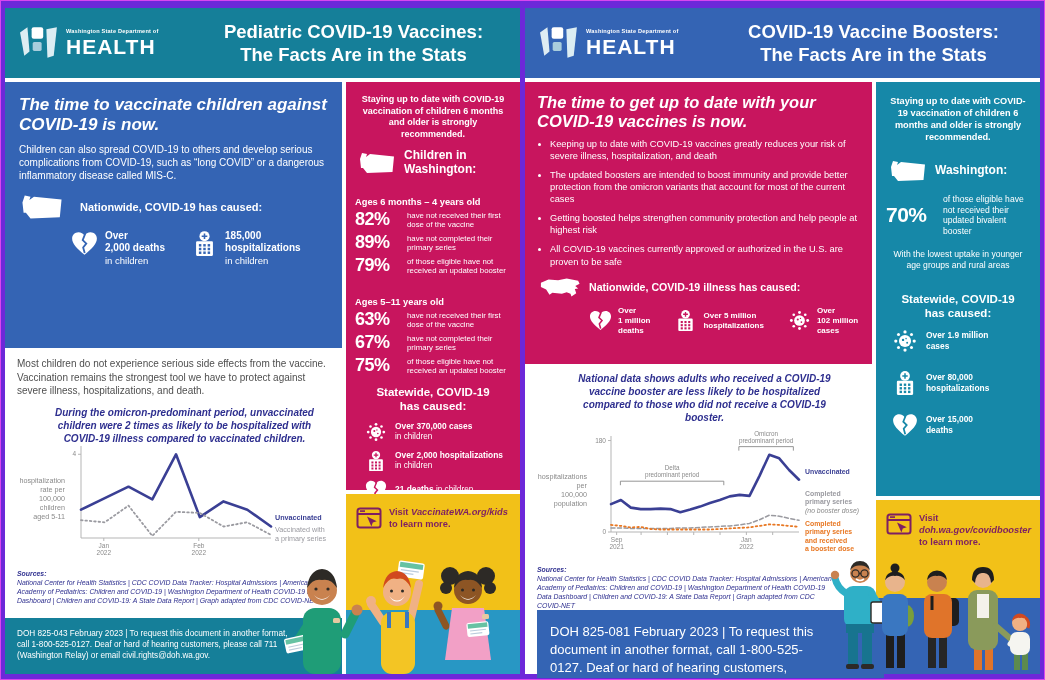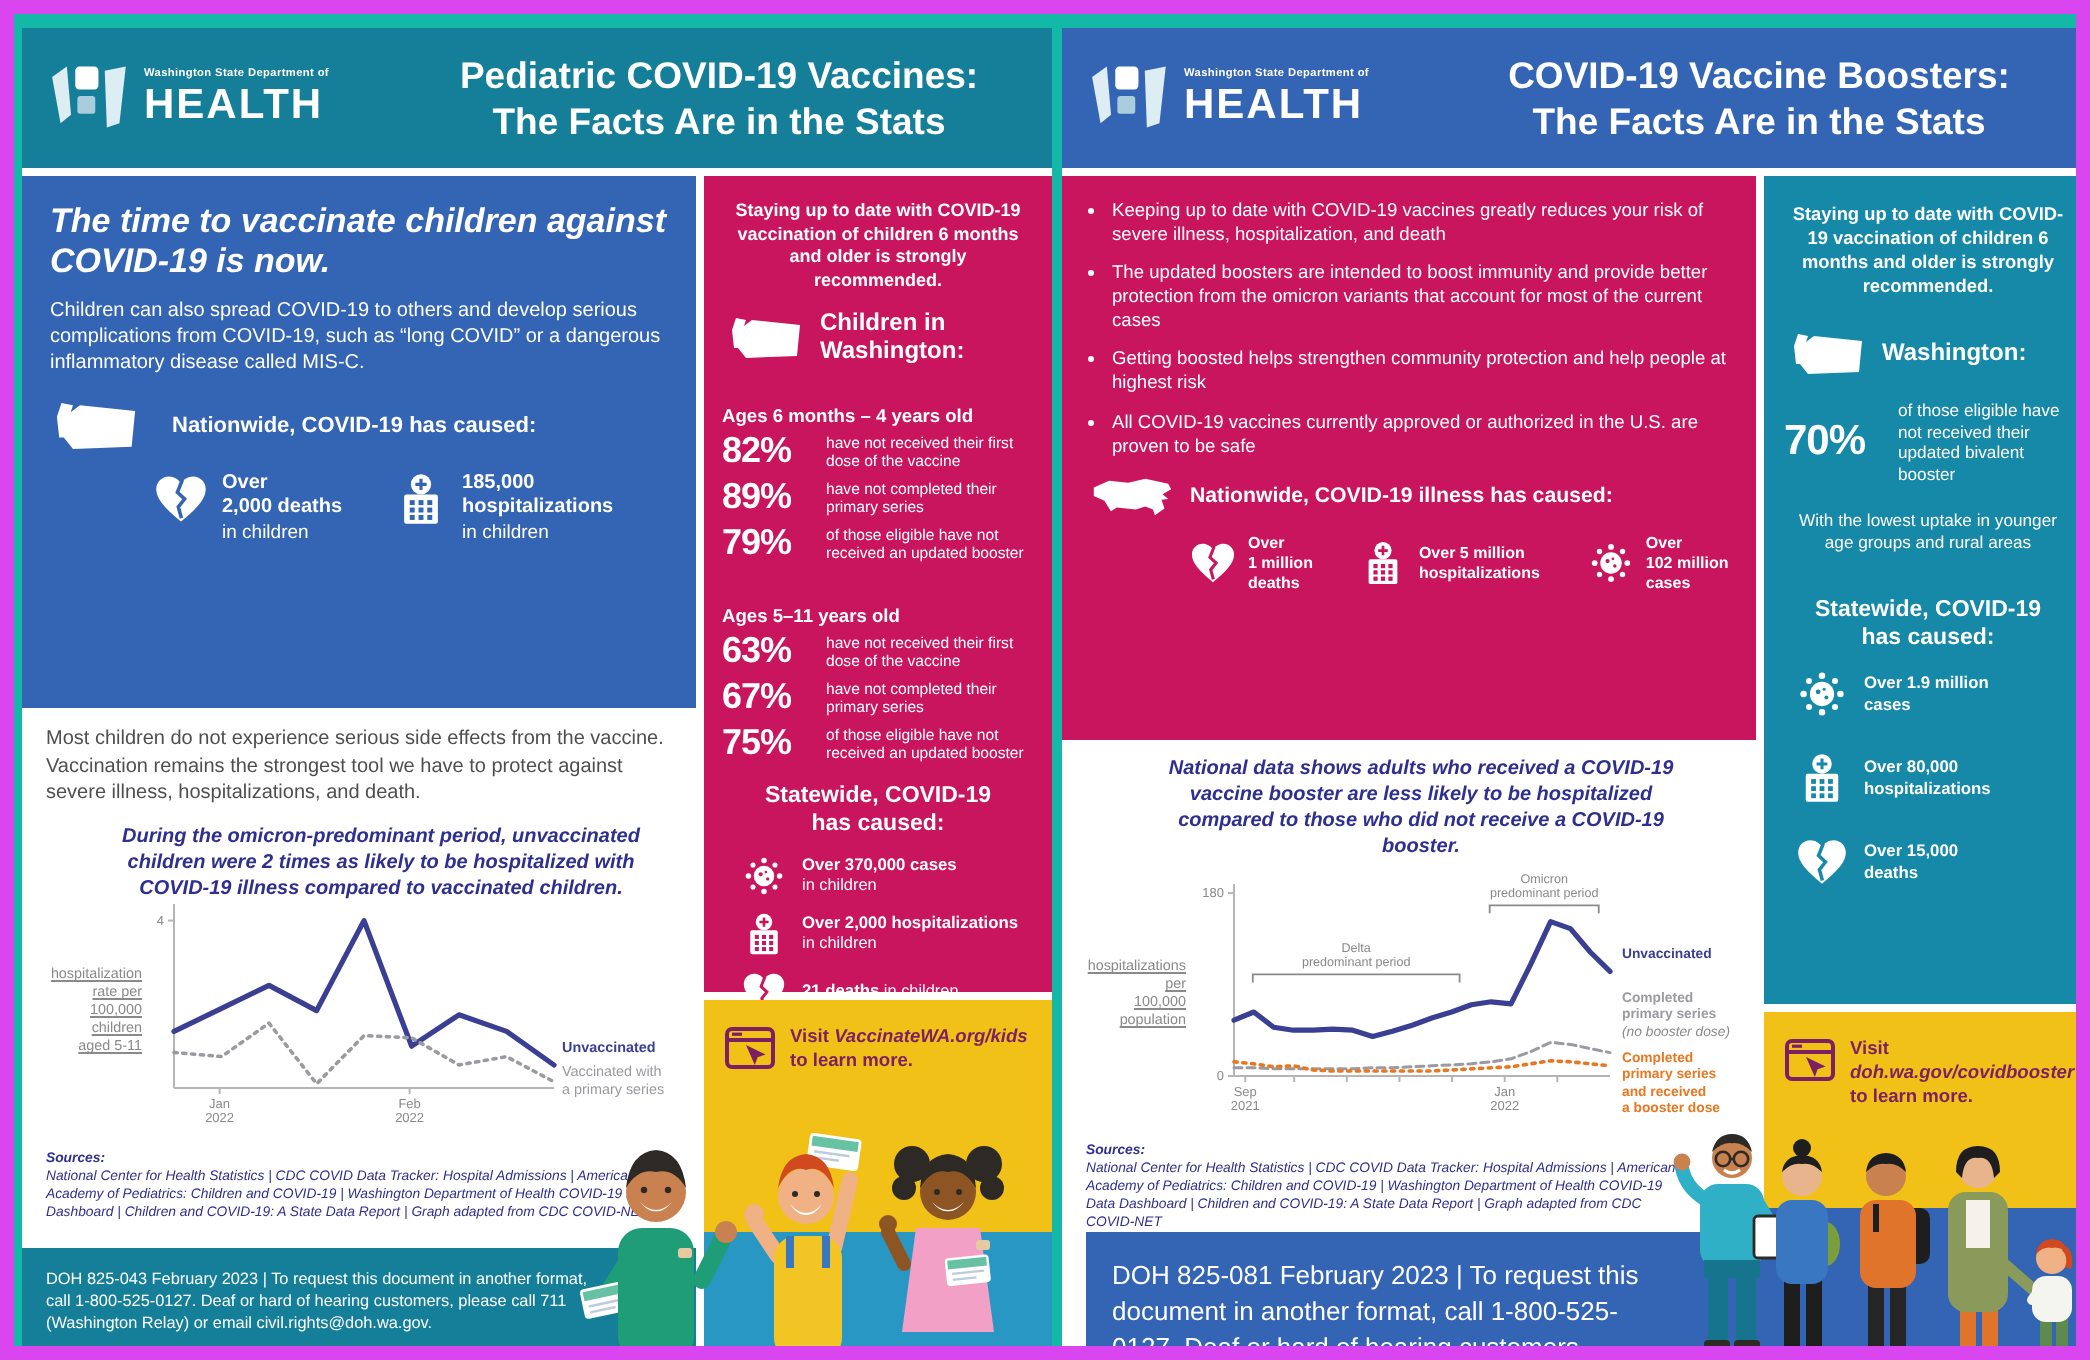"HEALTH" .canvas { background: #14b8a6 -> #6d28d9; border: 7px solid #d946ef -> 1px solid #d946ef }
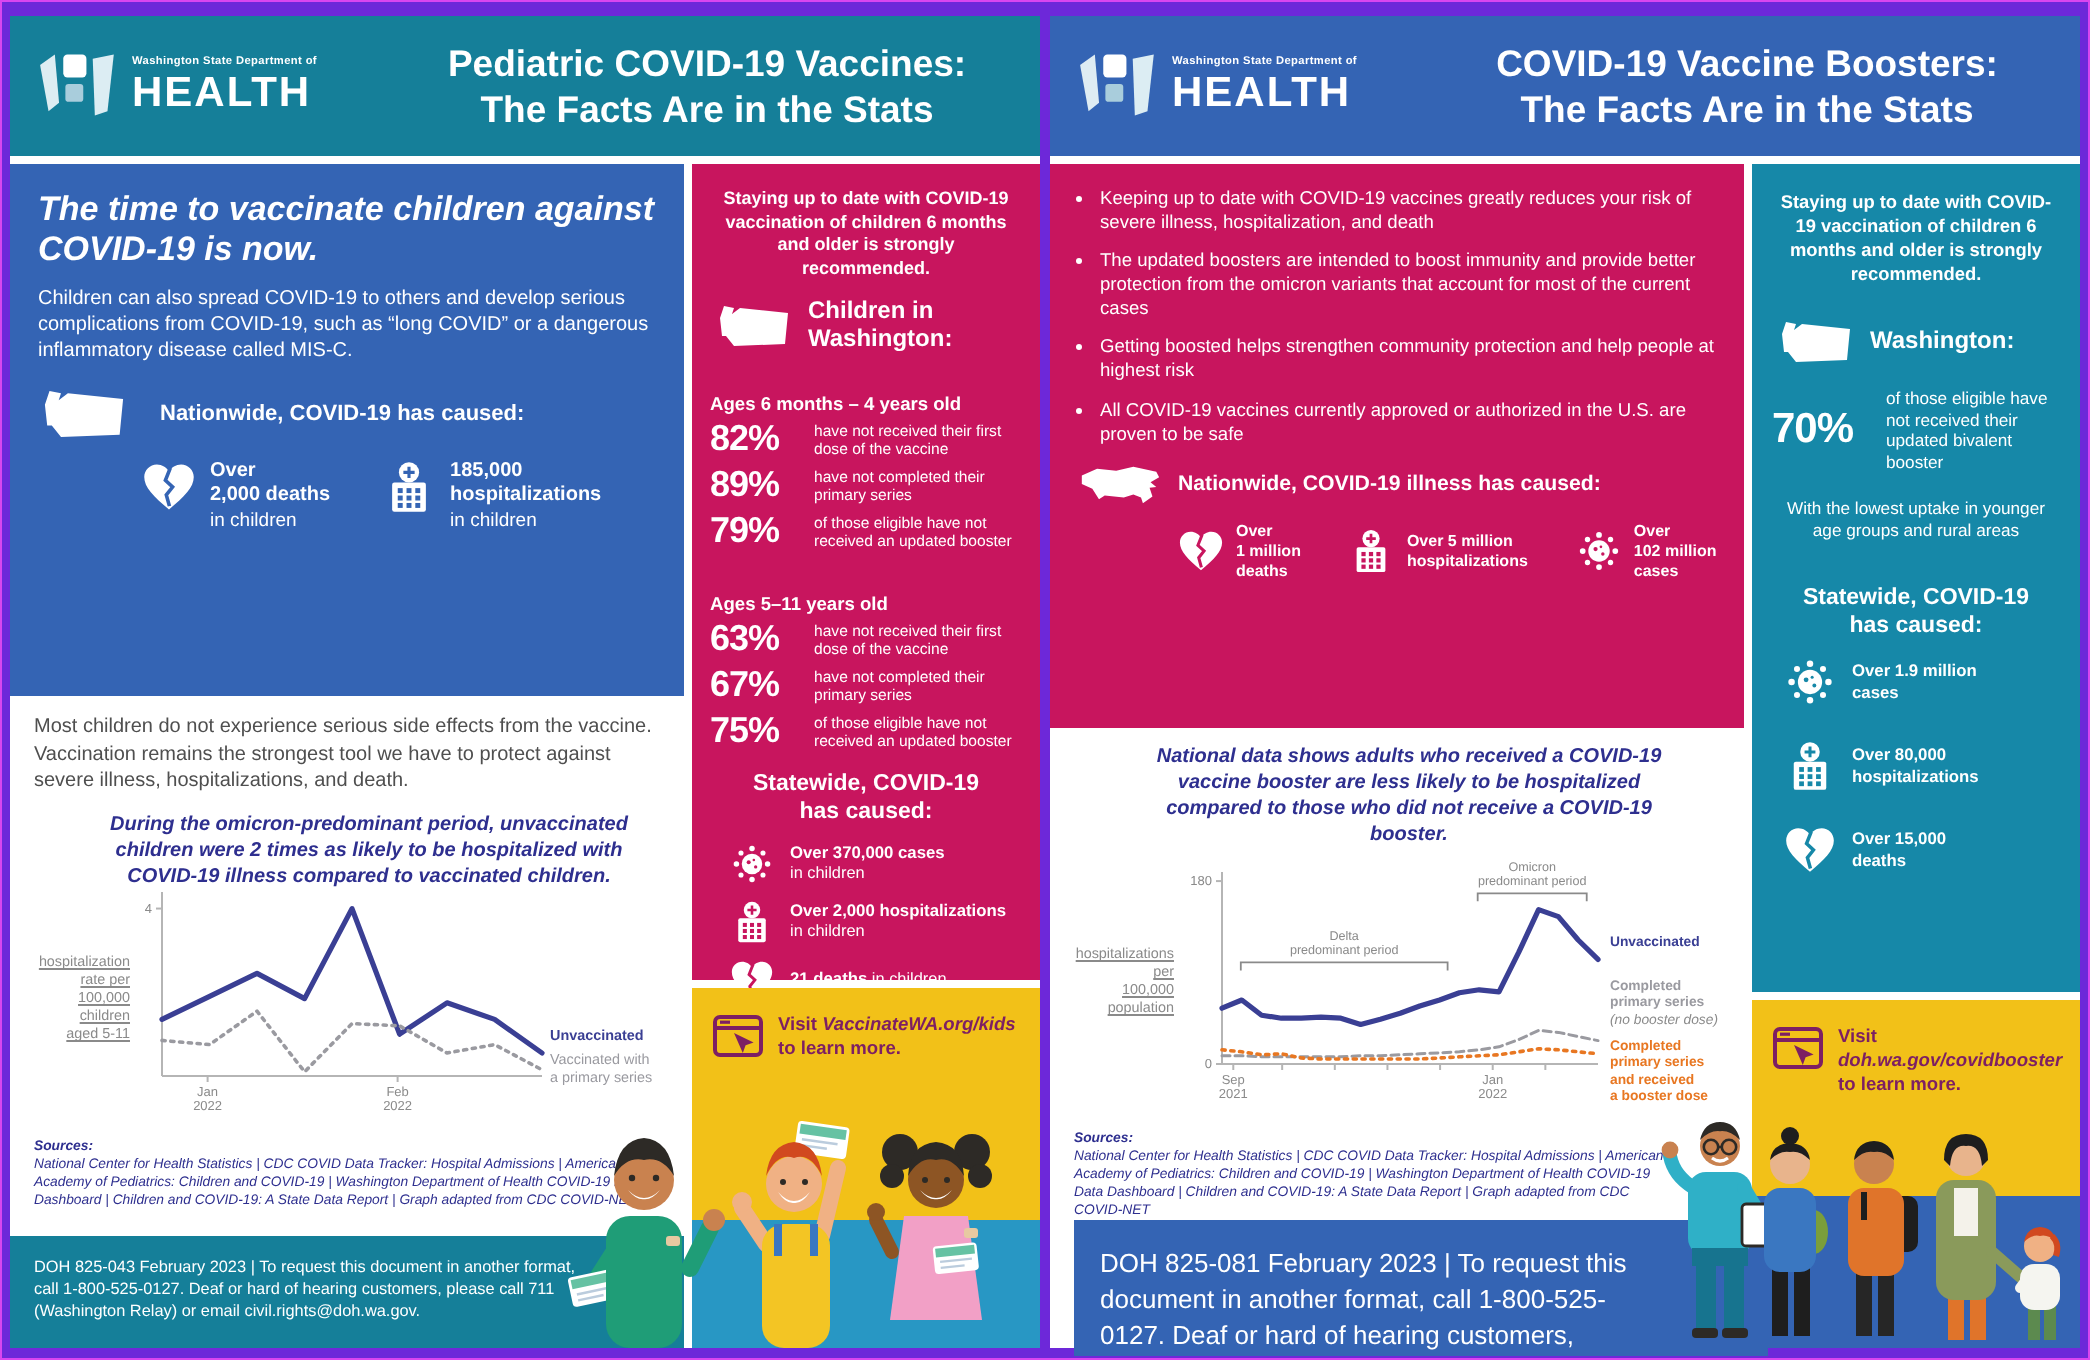"The time to get up" h2 { html: none -> <h2>The time to get up to date with your COVID-19 vaccines is now.</h2> }
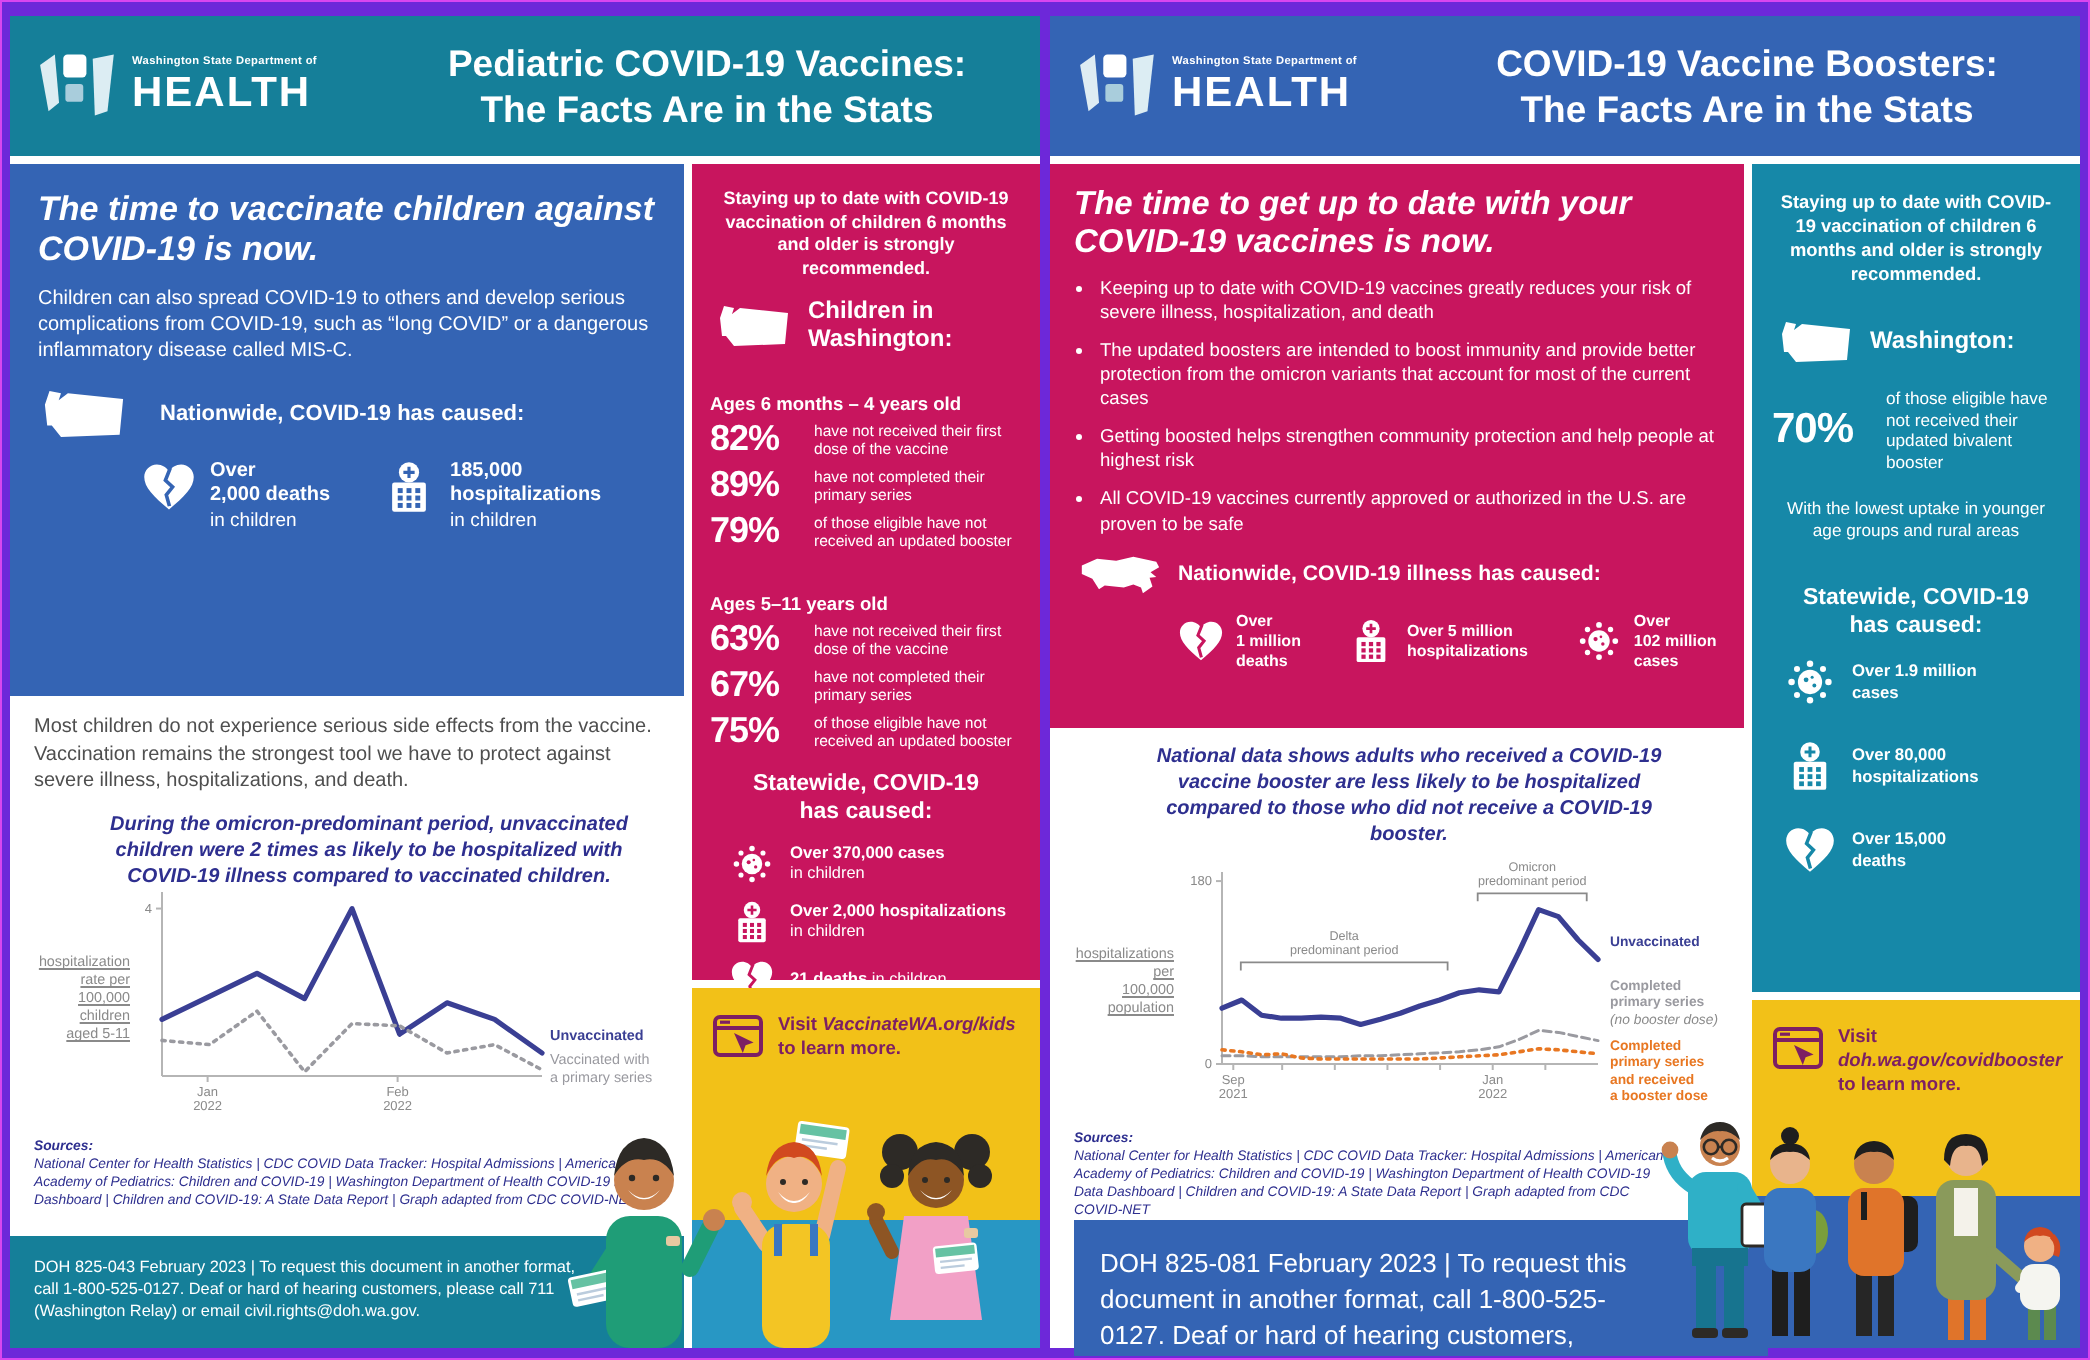"hospitalization" .ylab { text-decoration: underline -> none }
